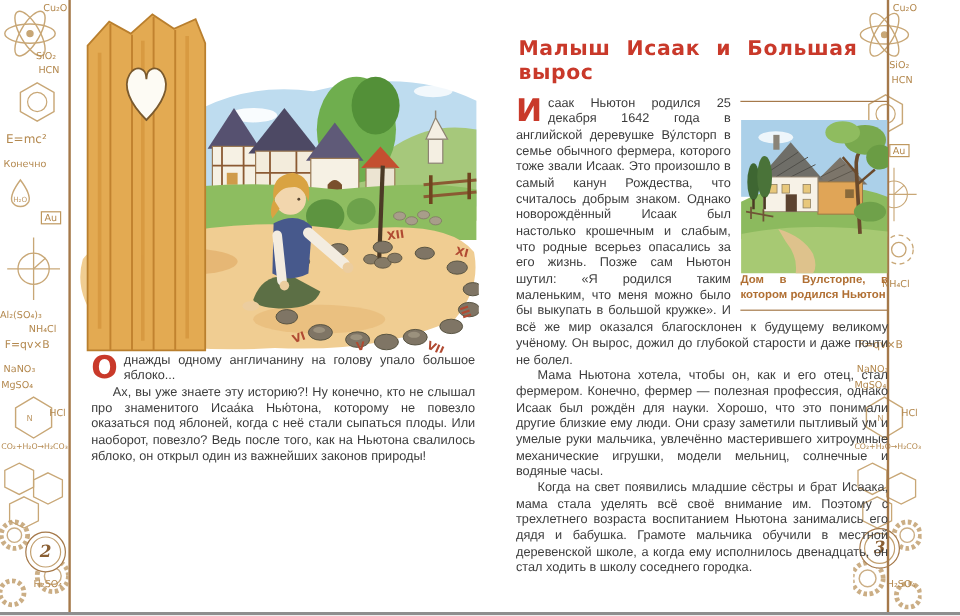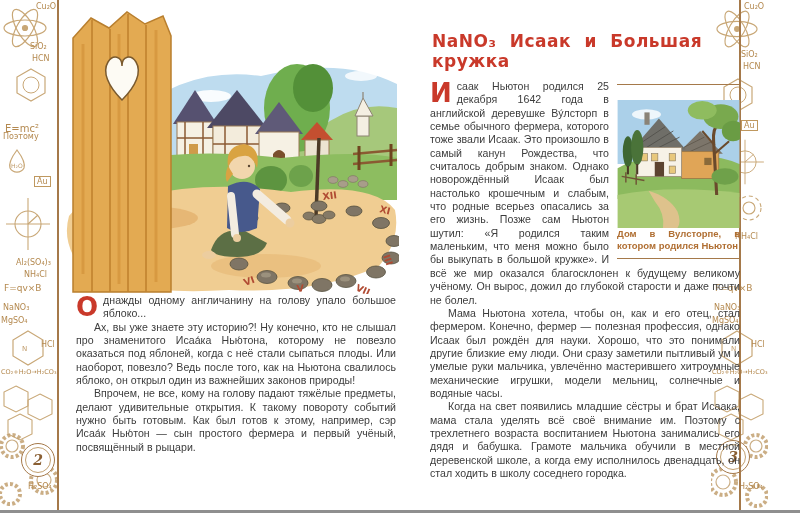"NaNO₃ Исаак и Большая кружка" h1.chapter-title { text: NaNO₃ Исаак и Большая кружка -> Малыш Исаак и Большая вырос }
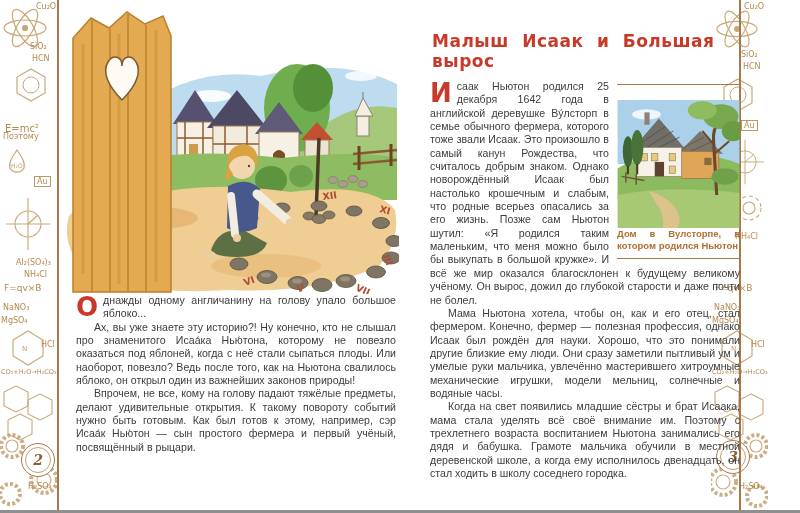"E=mc²" span.formula { top: 124px -> 112px }
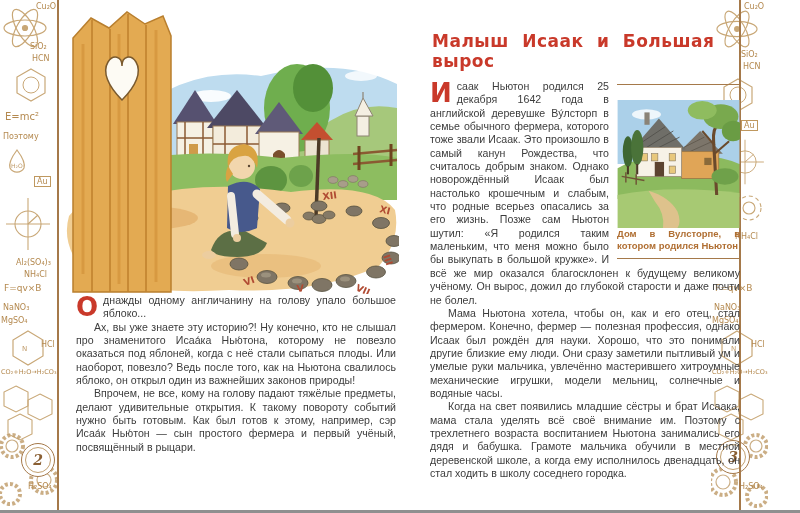"Поэтому" span.formula { text: Поэтому -> Конечно }
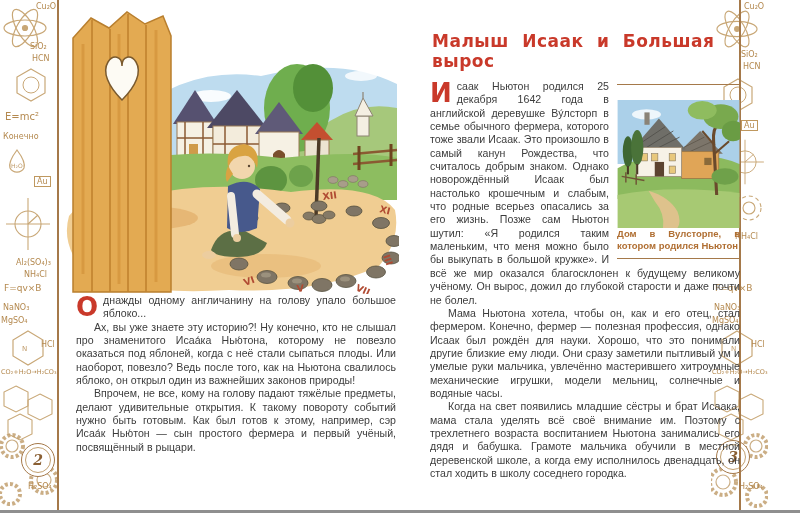"Al₂(SO₄)₃" span.formula { left: 16px -> 0 }
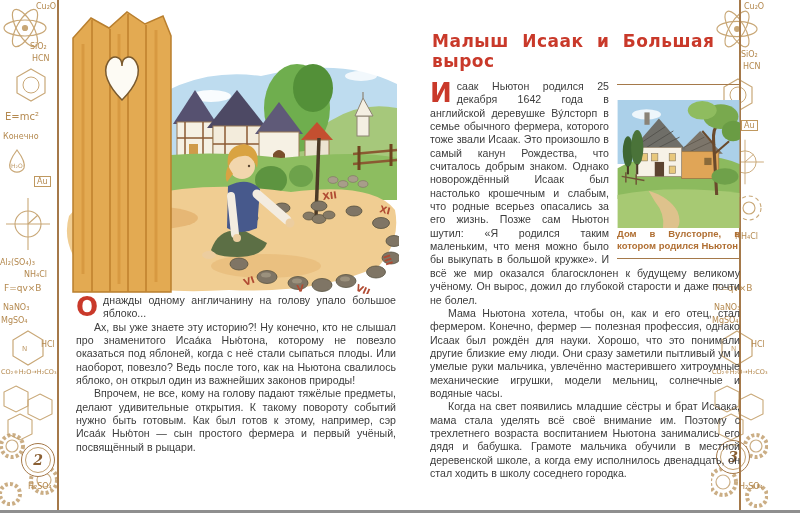"Впрочем, не все, кому на" p.para-indent { html: <p>Впрочем, не все, кому на голову падают тяжёлые предметы, делают удивительные открытия. К такому повороту событий нужно быть готовым. Как был готов к этому, например, сэр Исаа́к Нью́тон — сын простого фермера и первый учёный, посвящённый в рыцари.</p> -> none }
